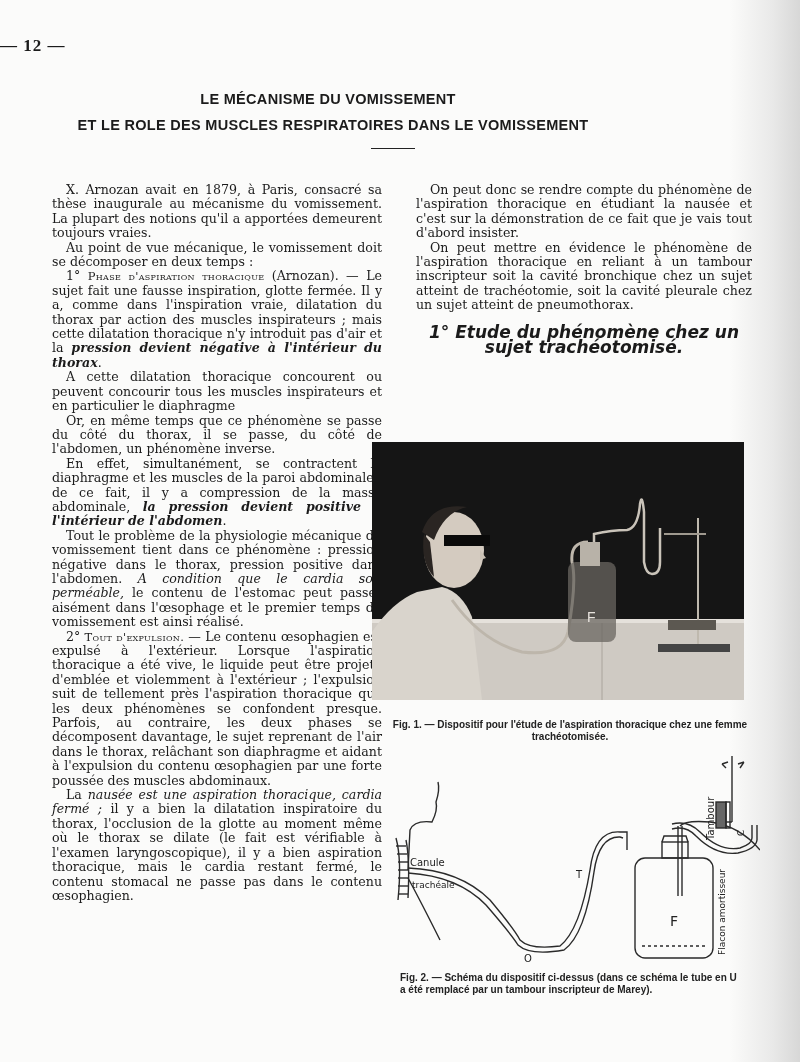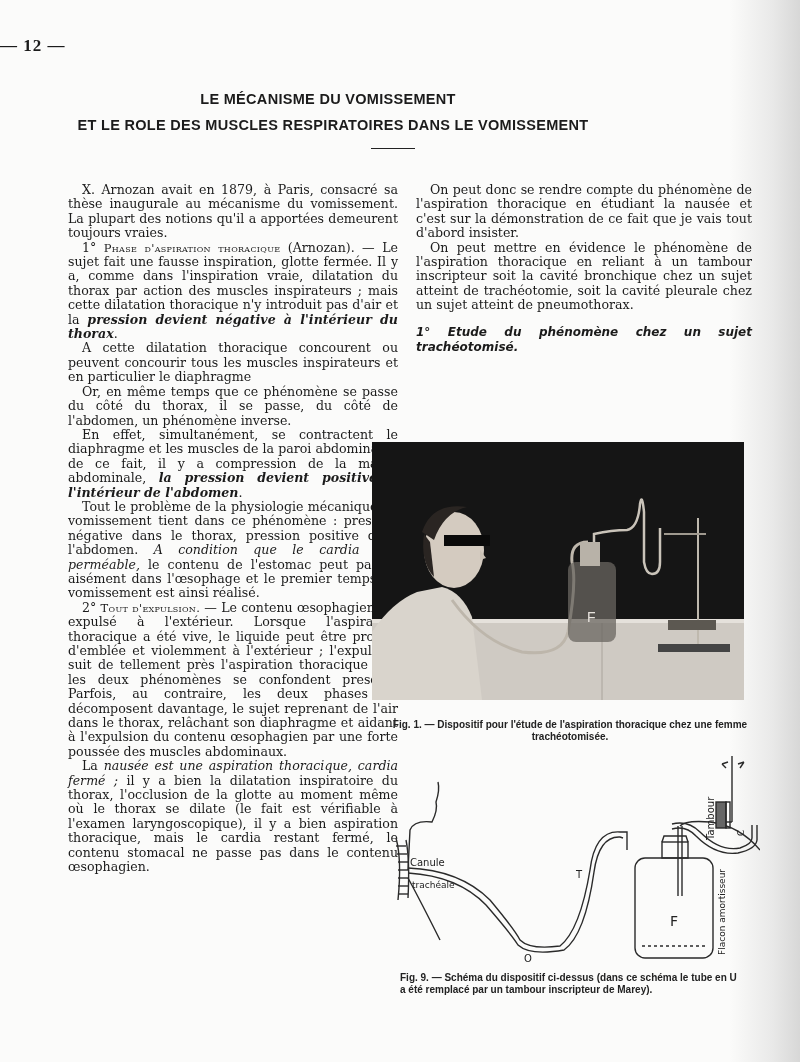"X. Arnozan avait en 1879," .col-left { left: 68px -> 52px }
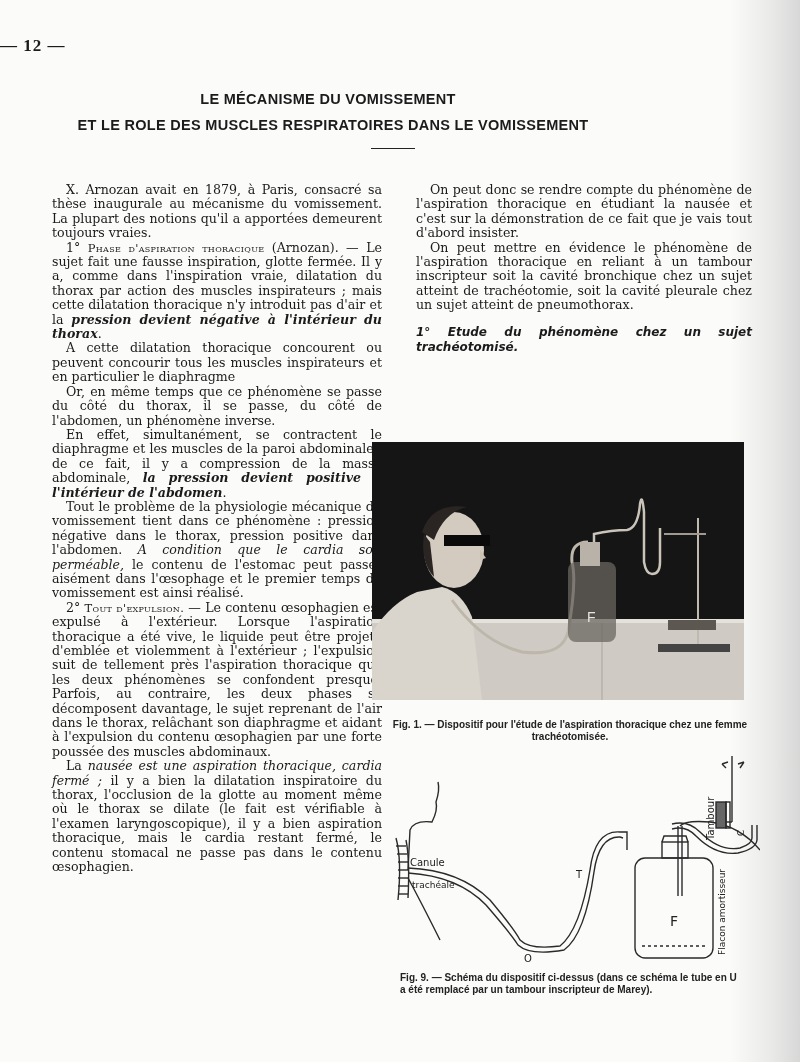"Au point de vue mécanique," p { html: none -> <p>Au point de vue mécanique, le vomissement doit se décomposer en deux temps :</p> }
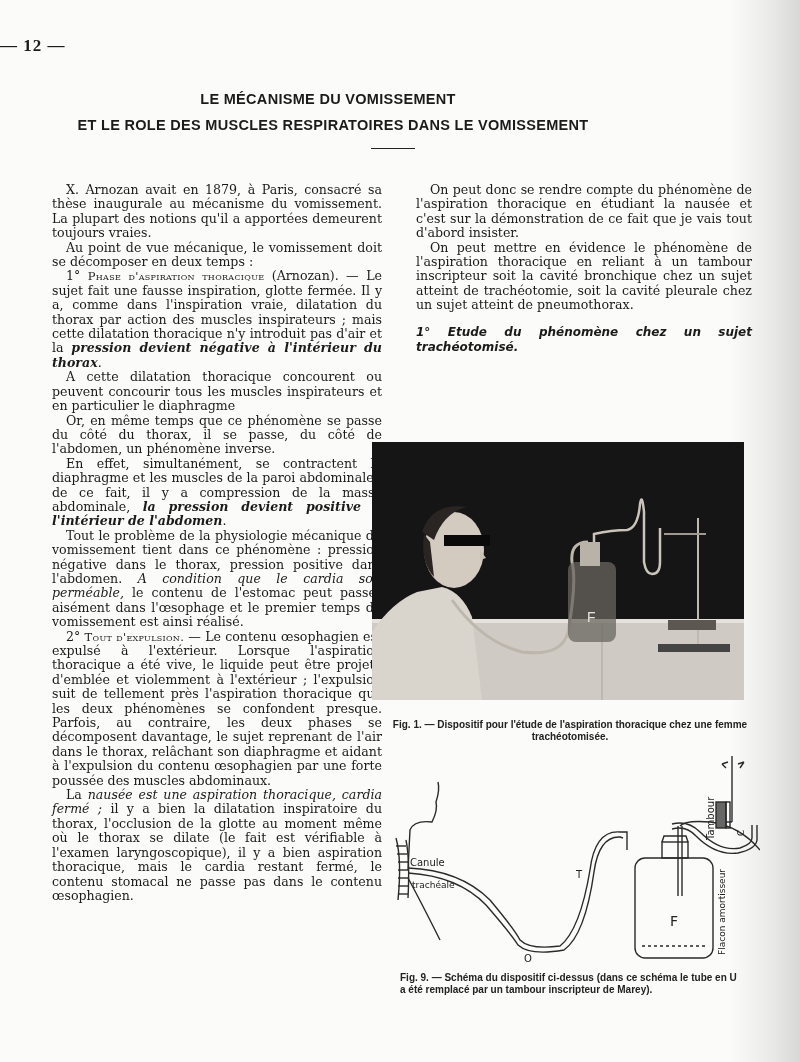"1° Etude du phénomène chez" .subhead { font-size: 12px -> 17px; text-align: none -> center }
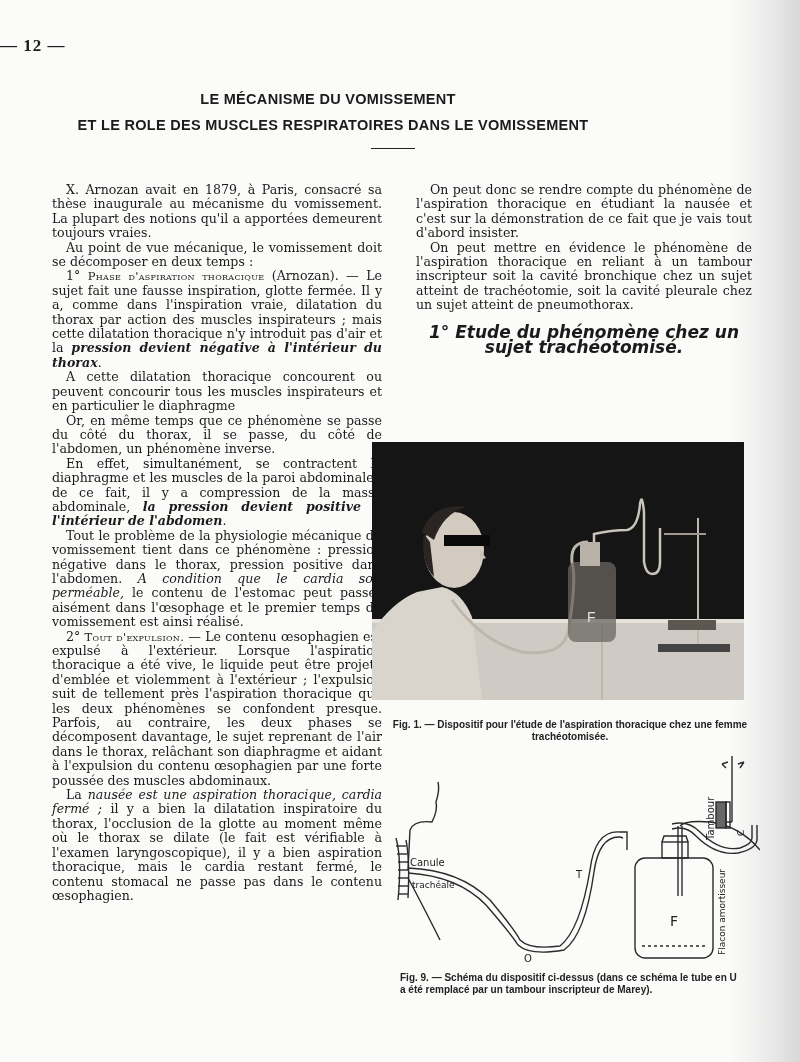"Fig. 9. — Schéma du" div.caption { text: 9 -> 2 }
